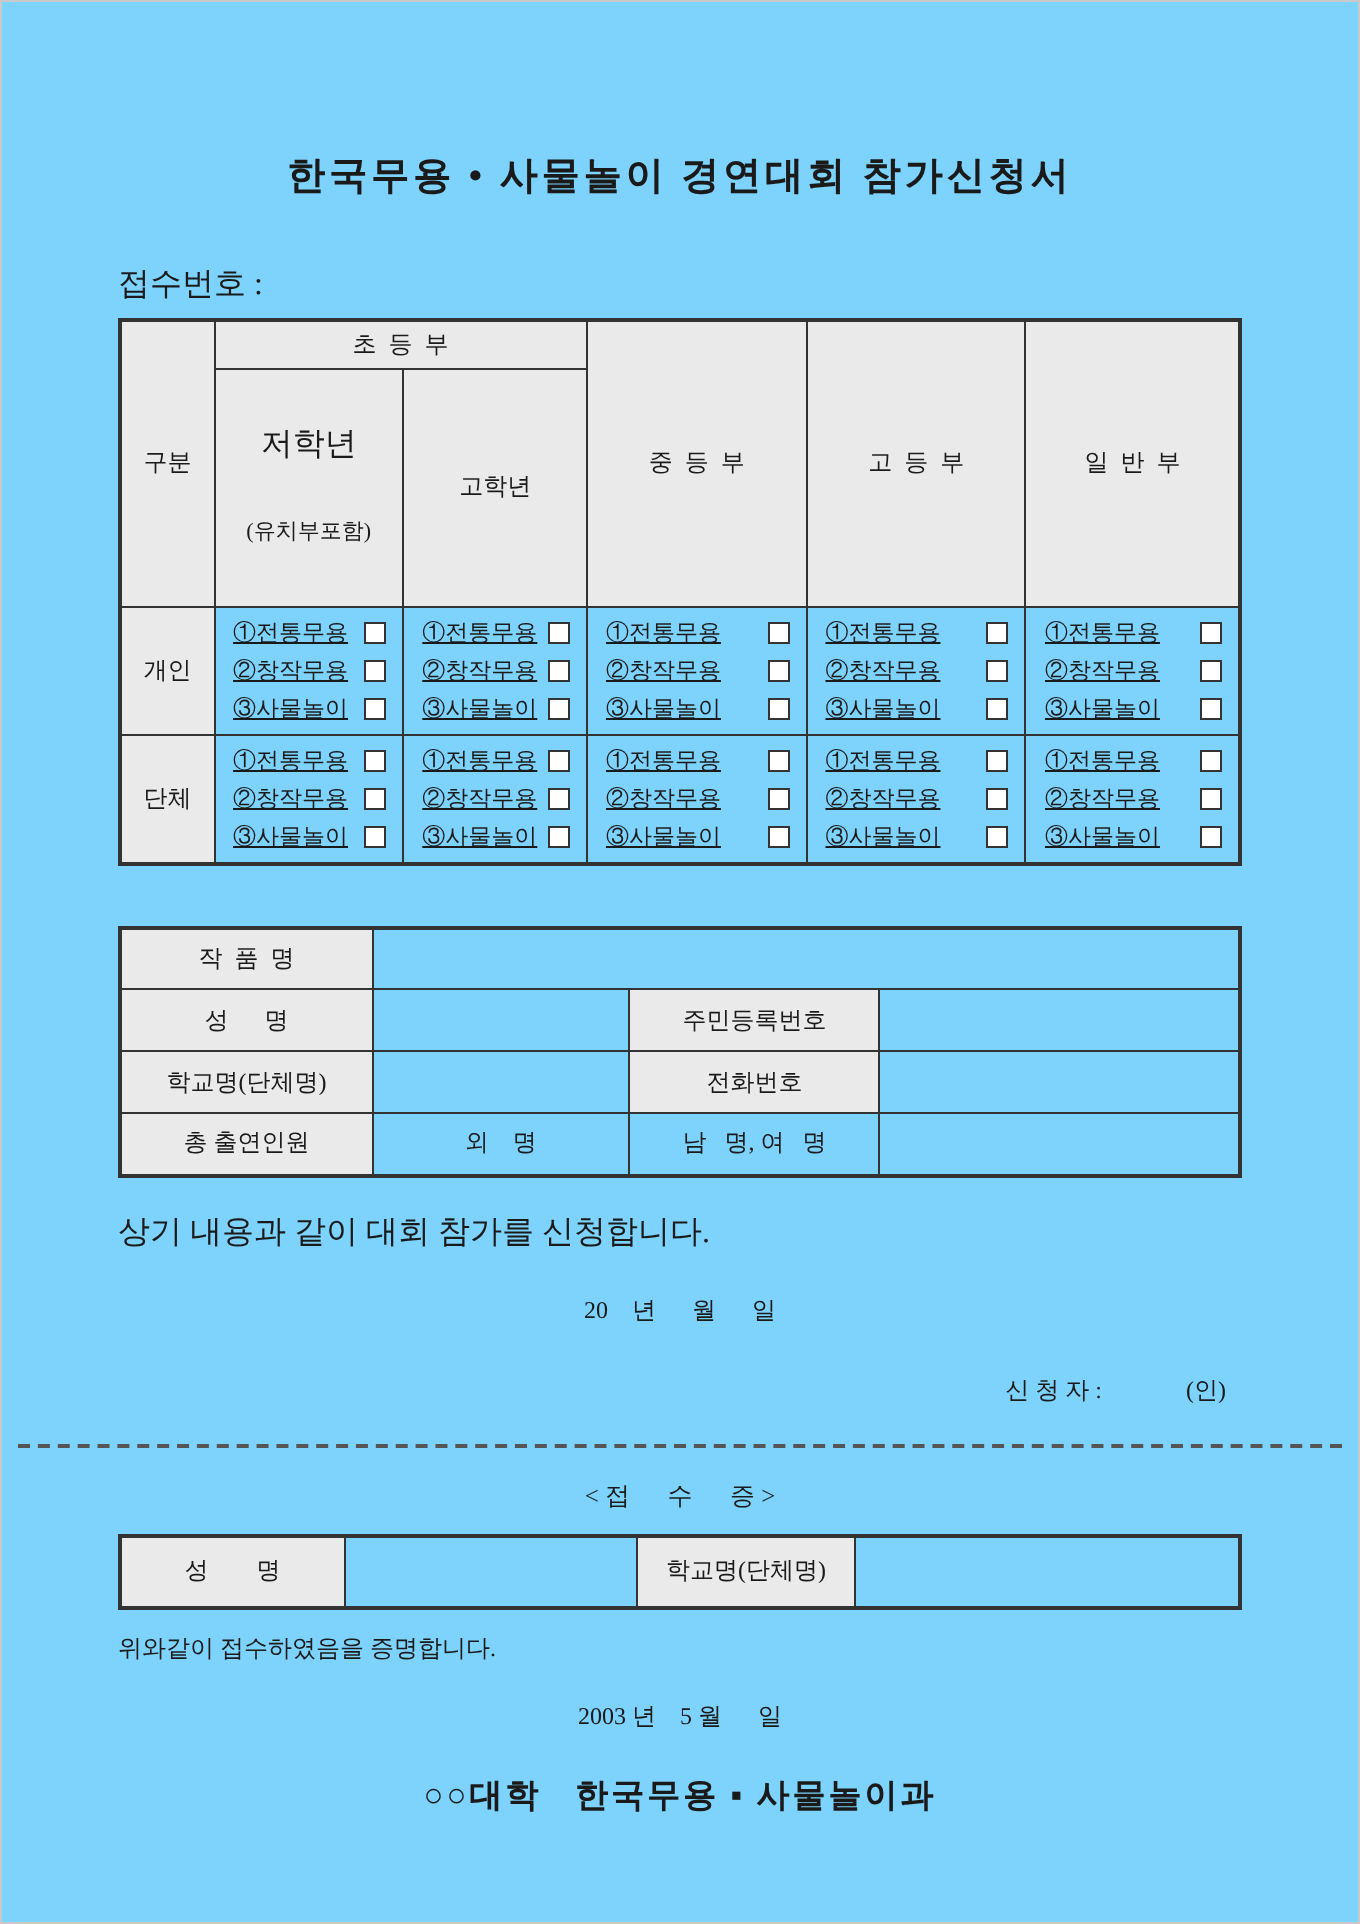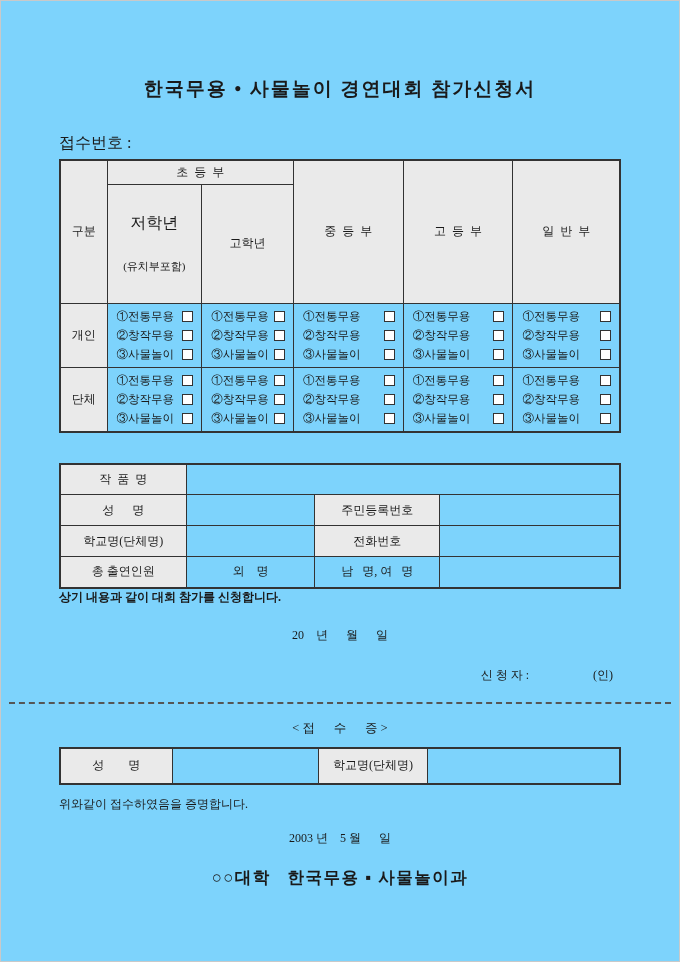"①전통무용" .opt-line { text-decoration: none -> underline }
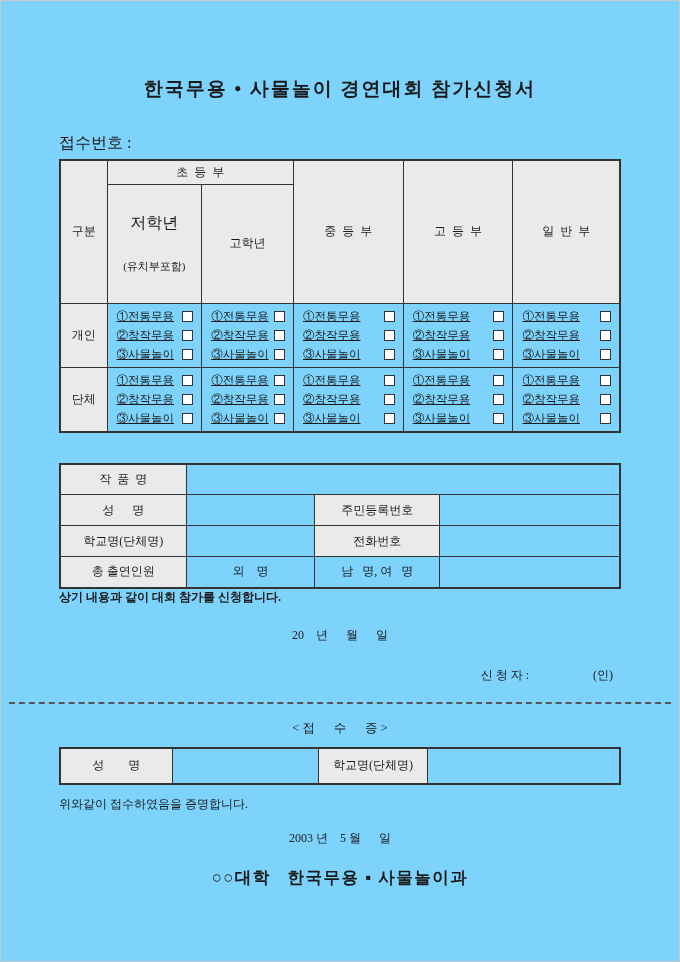"상기 내용과 같이 대회 참가를" .statement { font-size: 12px -> 16px; font-weight: bold -> none; margin-top: none -> 20px }
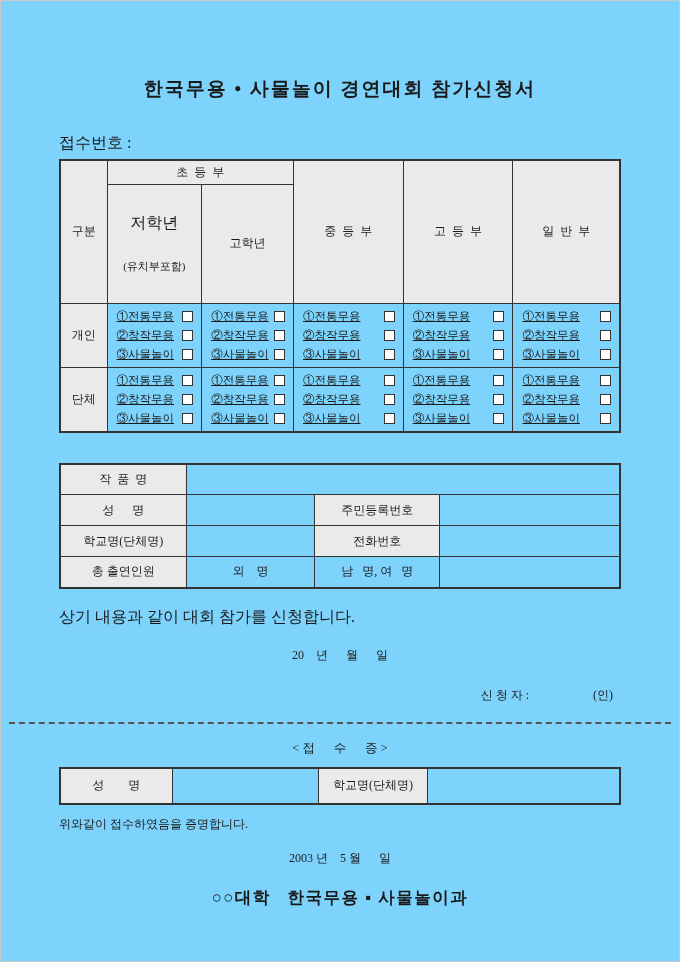"신 청 자 :" .applicant-line { gap: 64px -> 42px }
